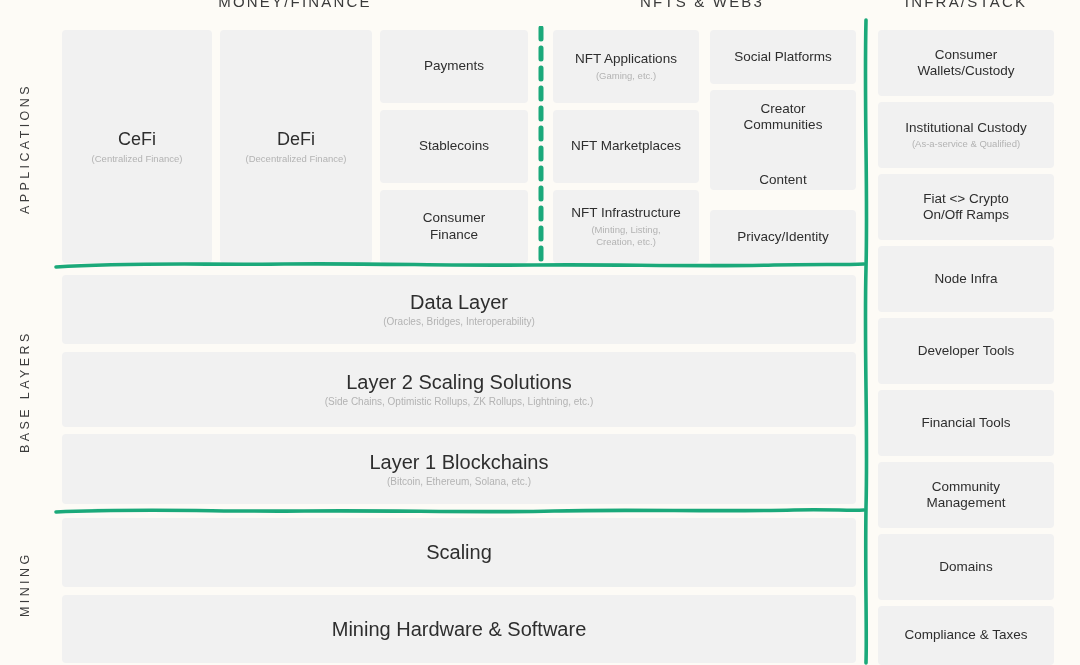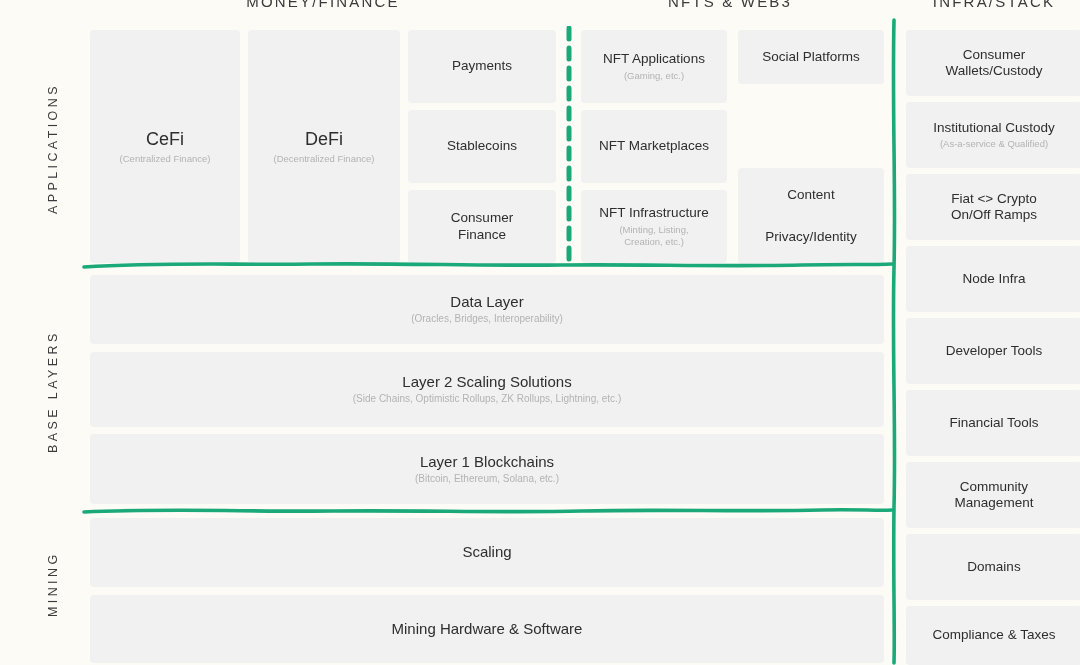"MONEY/FINANCE" #canvas { margin-left: 28px -> none }
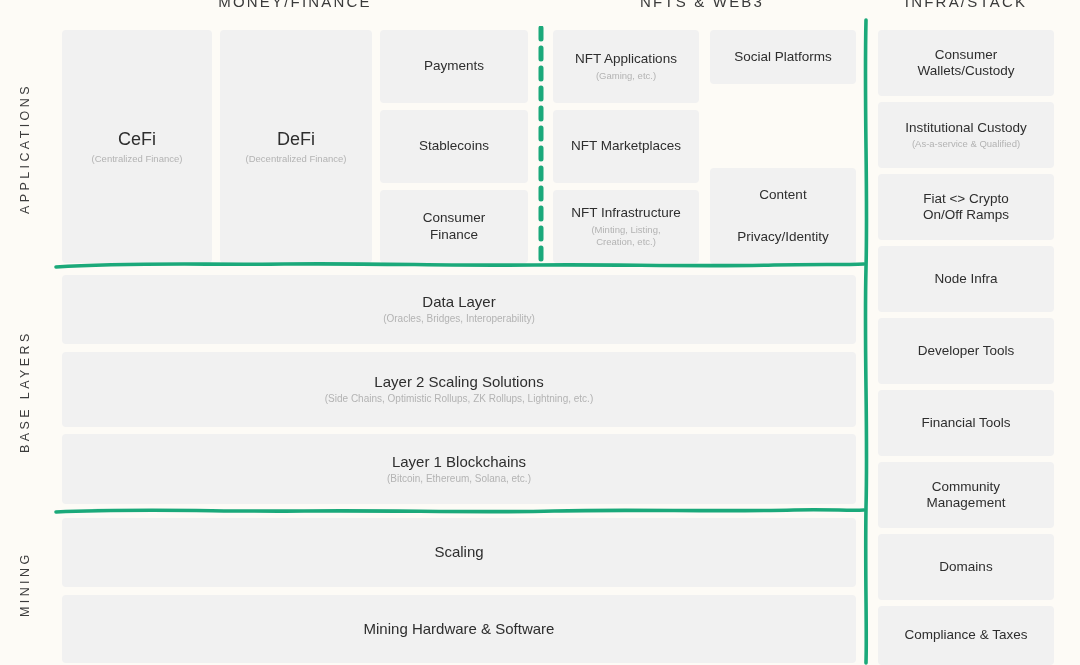"Creator" div.cell { html: none -> <div> <div>Creator<br>Communities</div> </div> }
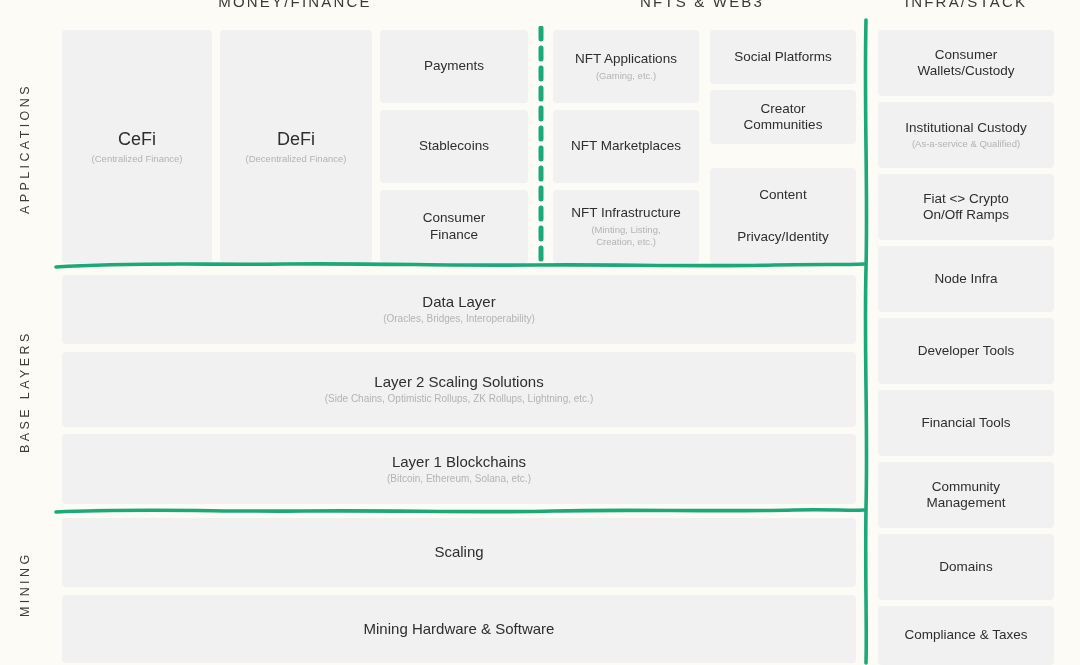"Content" div.cell { justify-content: none -> flex-end; top: 168px -> 136px }
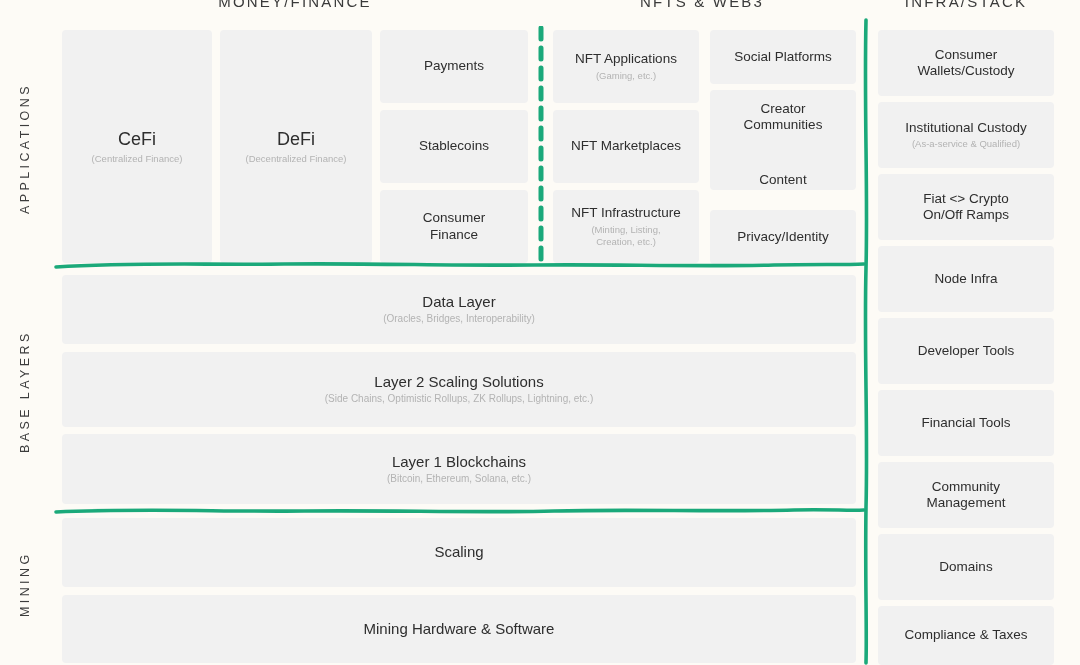"Data Layer" .cell.wide .t { font-size: 15px -> 20px }
